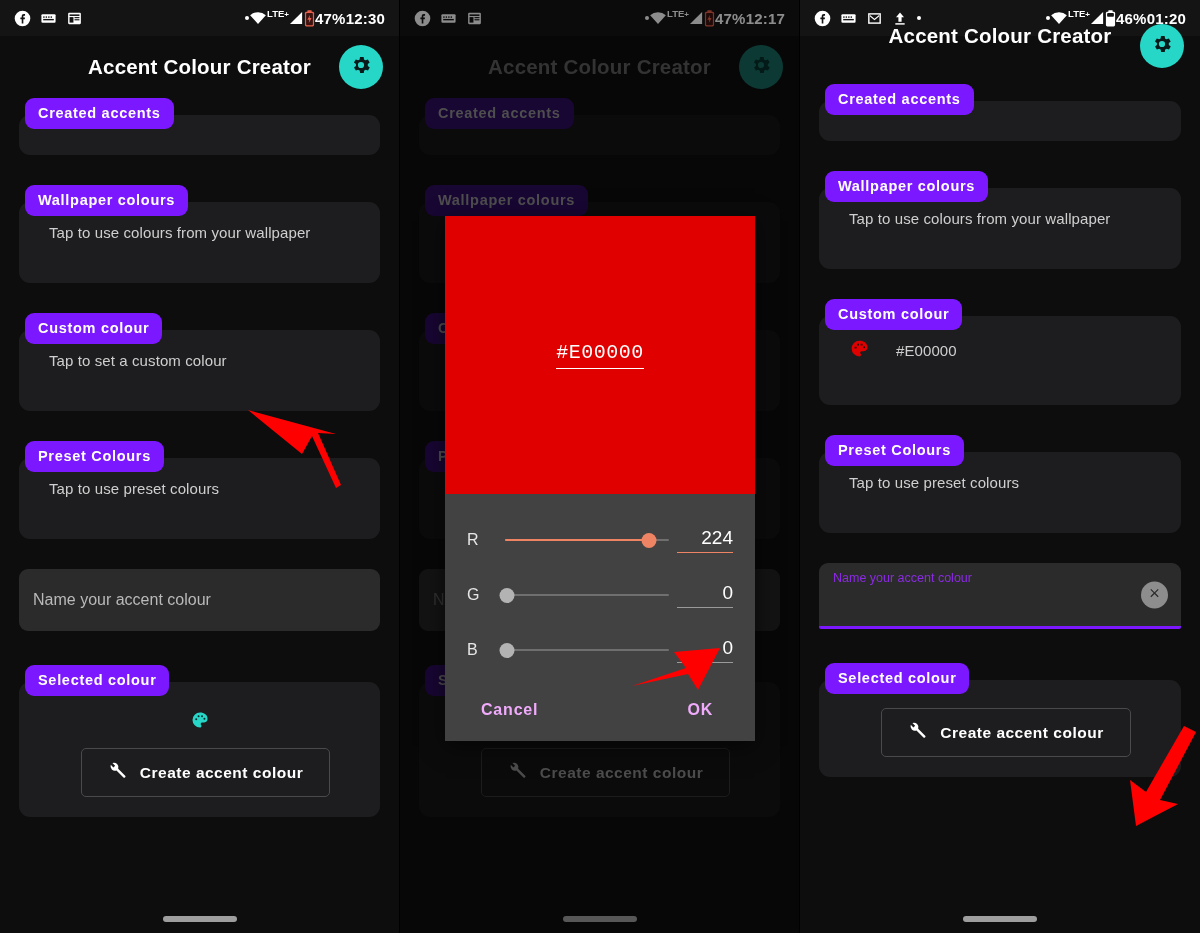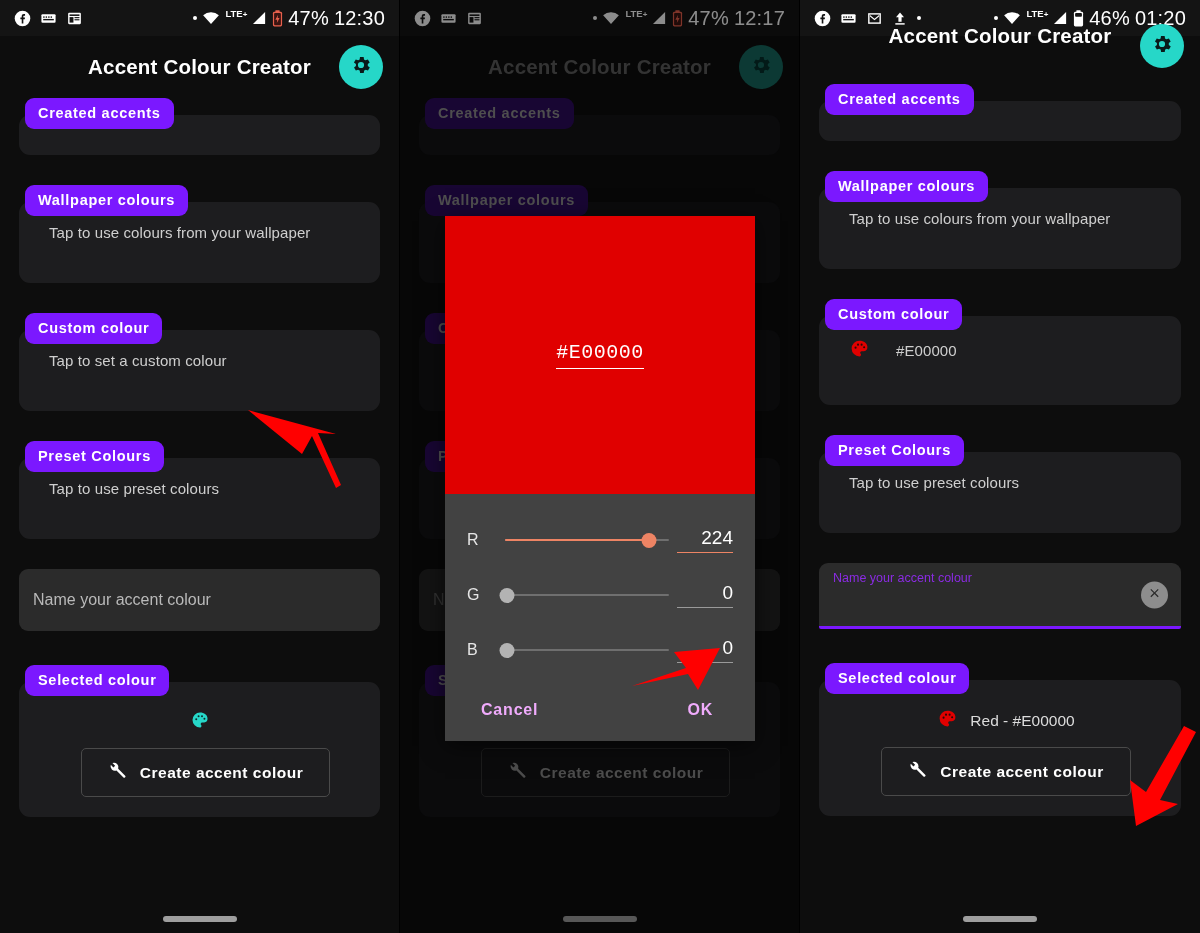"LTE+" .sb-right { gap: 5px -> none }
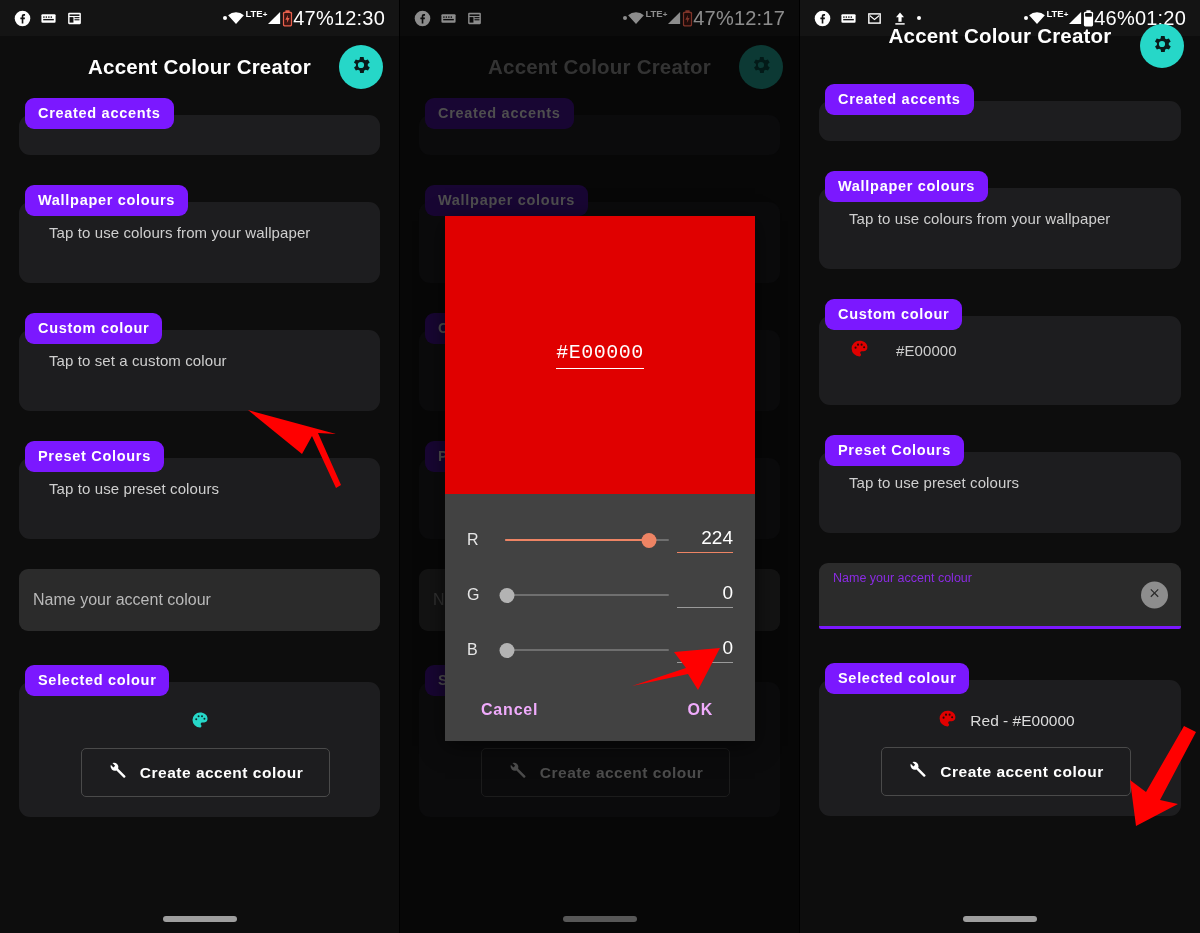"47%" .sb-text { font-size: 20px -> 15px; font-weight: normal -> bold }
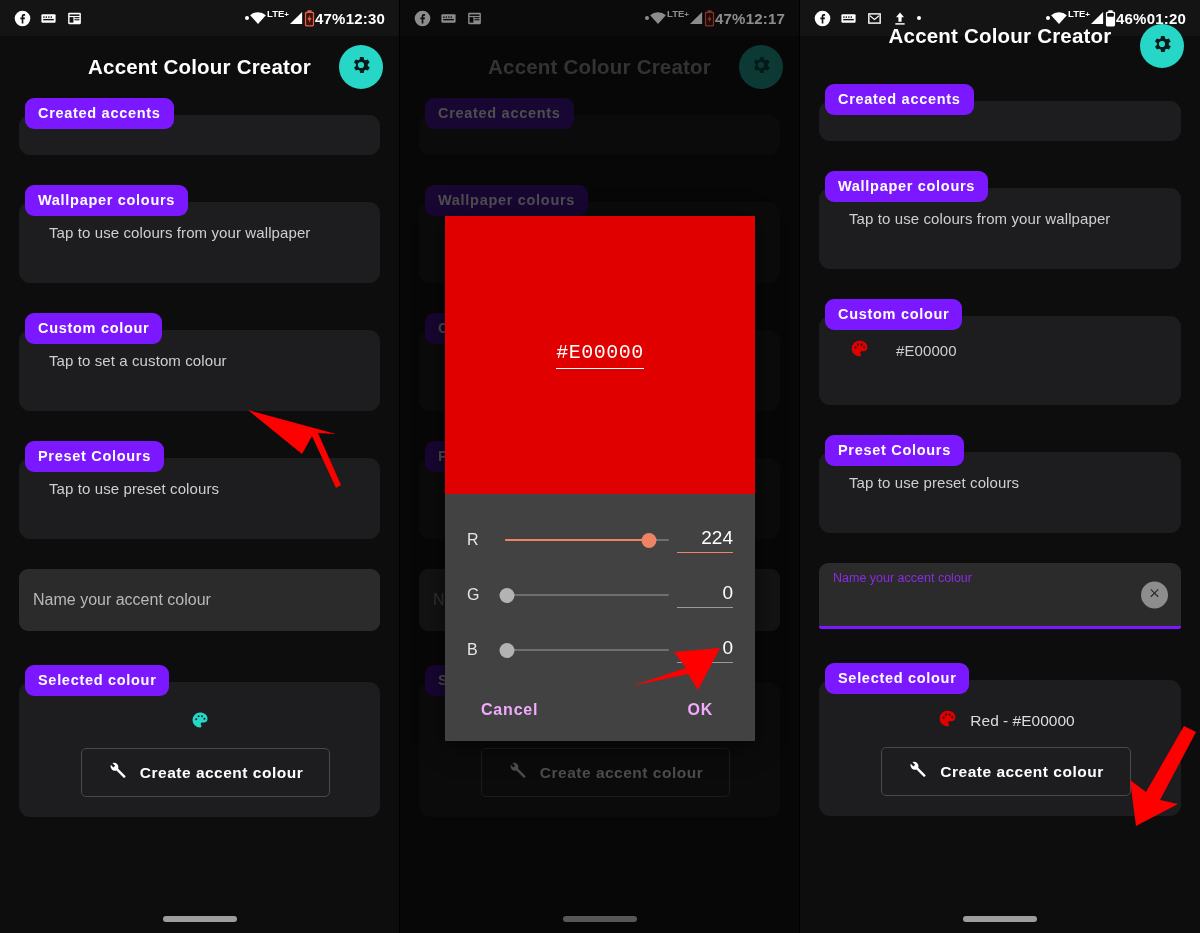"Red - #E00000" div.sel-line { html: <div> <span> <svg> <path></path> <circle></circle> <circle></circle> <circle></circle> <circle></circle> </svg> </span> <span>Red - #E00000</span> </div> -> none }
